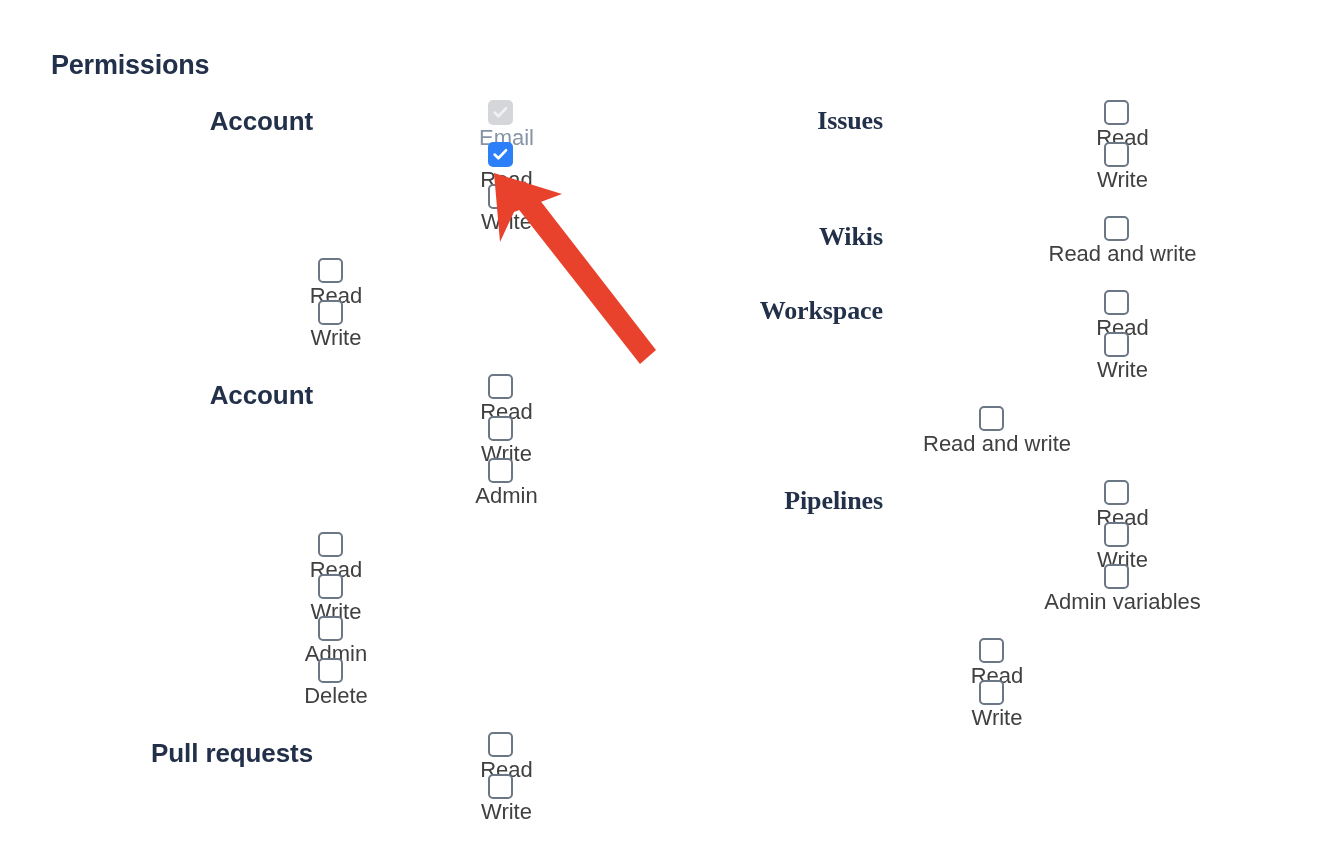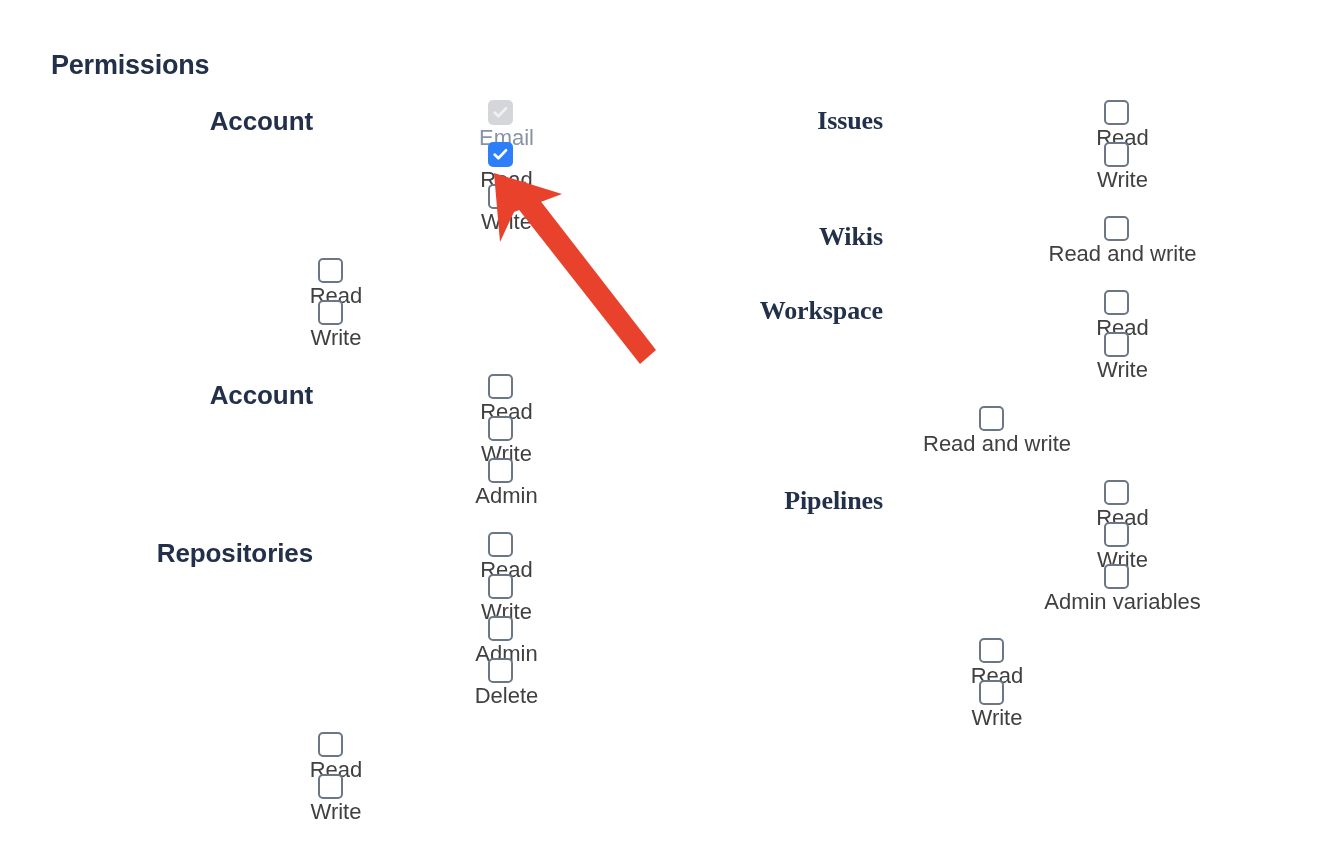"Repositories" div.group-label { html: <div>Repositories</div> -> none }
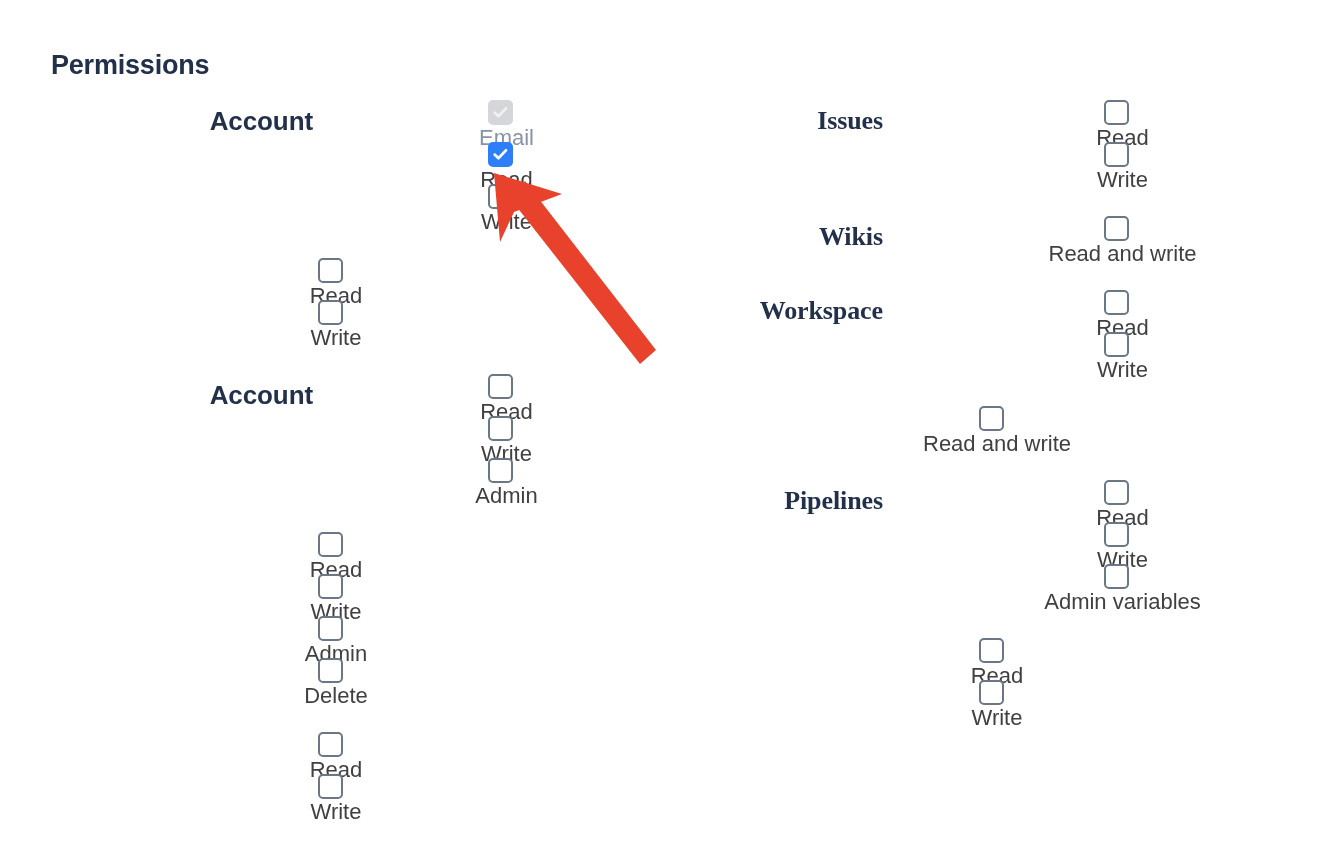"Pull requests" div.group-label { html: none -> <div>Pull requests</div> }
